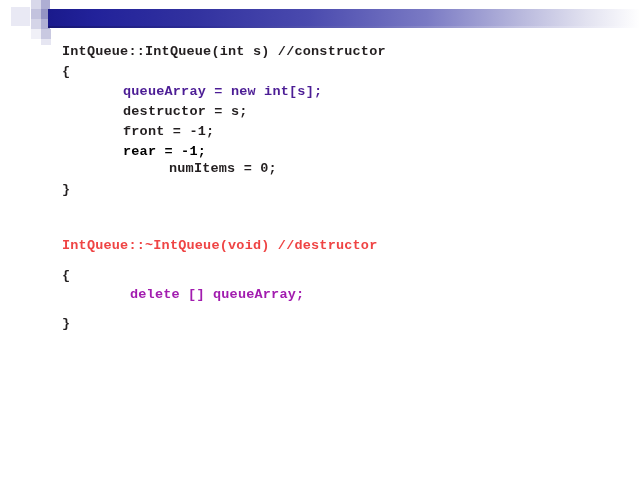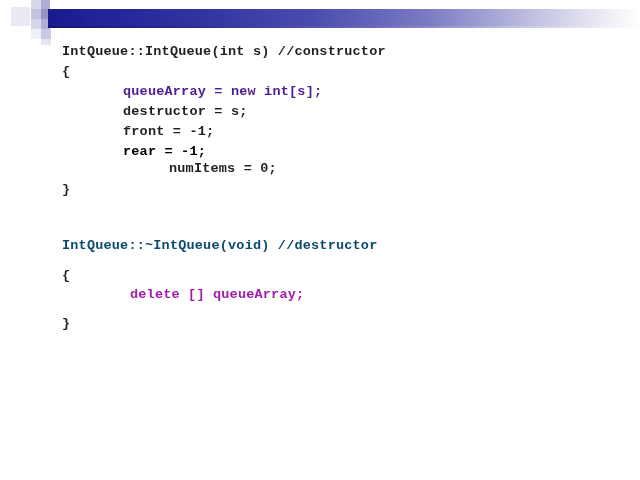"IntQueue::~IntQueue(void) //destructor" div.code-line { color: #0c4a6e -> #ef4444 }
